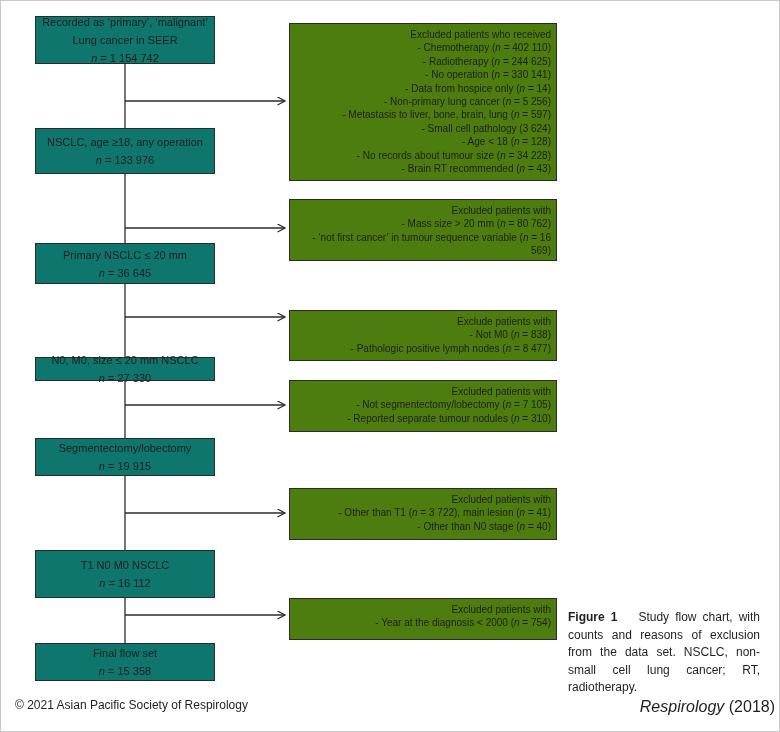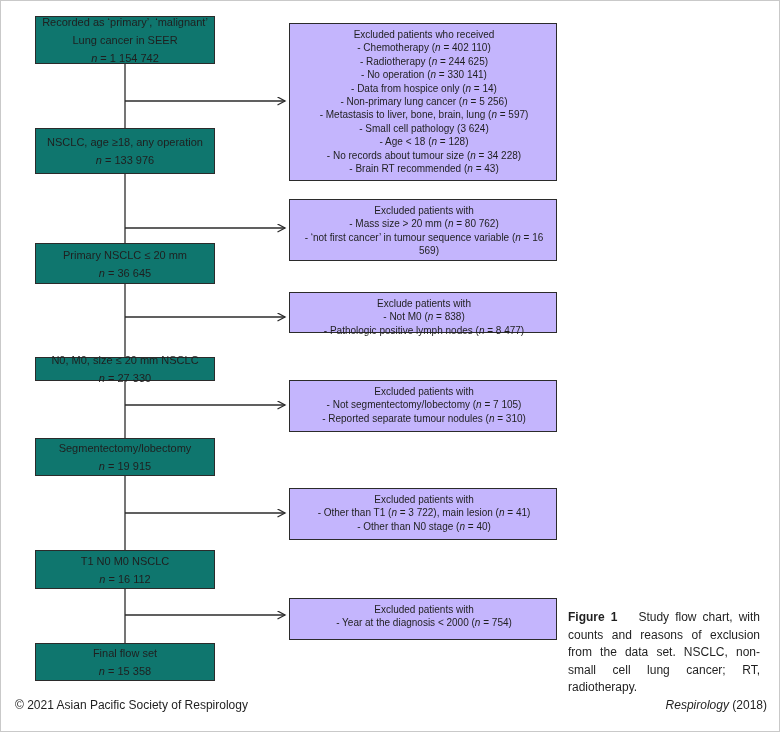"Excluded patients who received" .ebox { background: #c4b5fd -> #4d7c0f; text-align: center -> right }
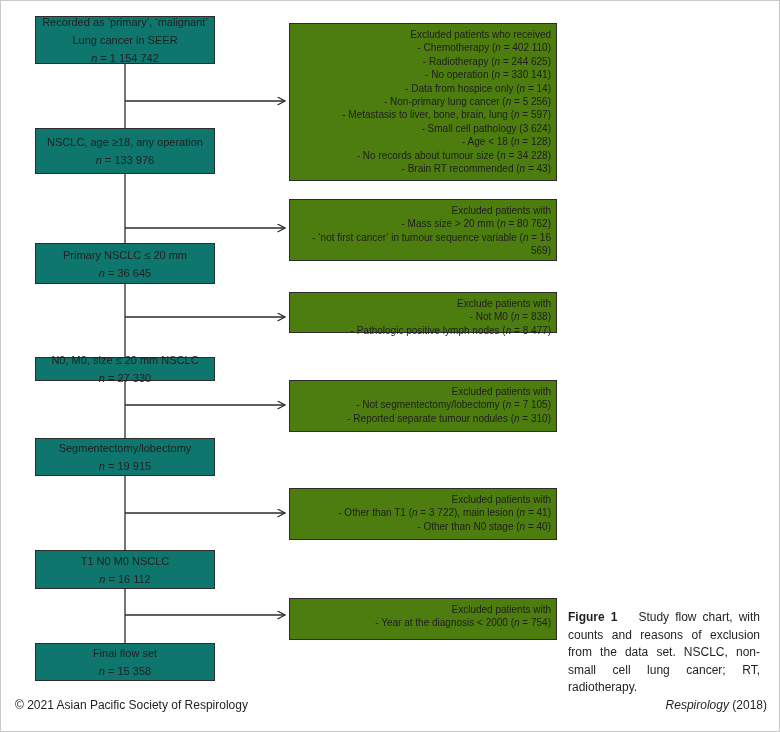"Exclude patients with" div.ebox { height: 41px -> 51px; top: 291px -> 309px }
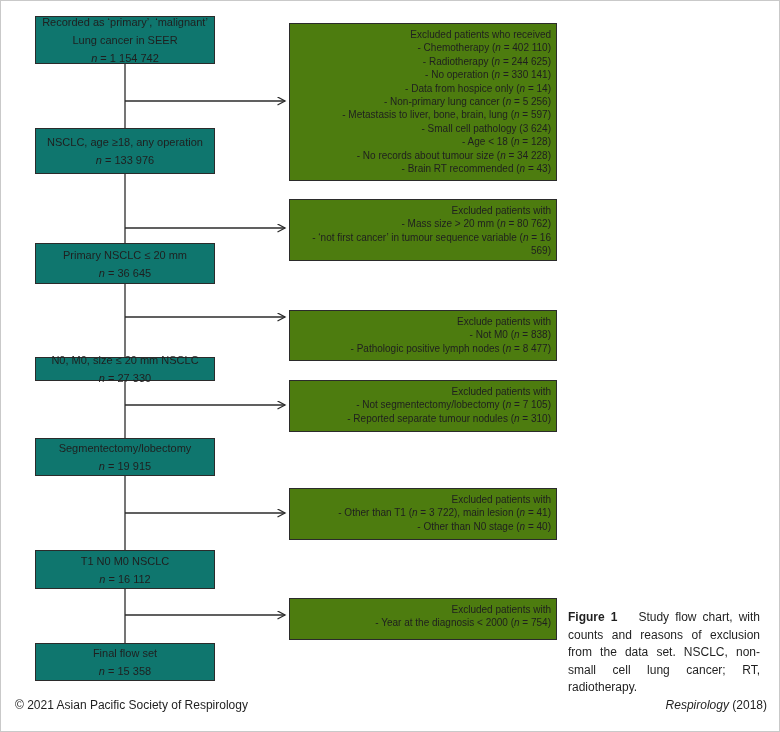"T1 N0 M0 NSCLC" div.mbox { height: 39px -> 48px }
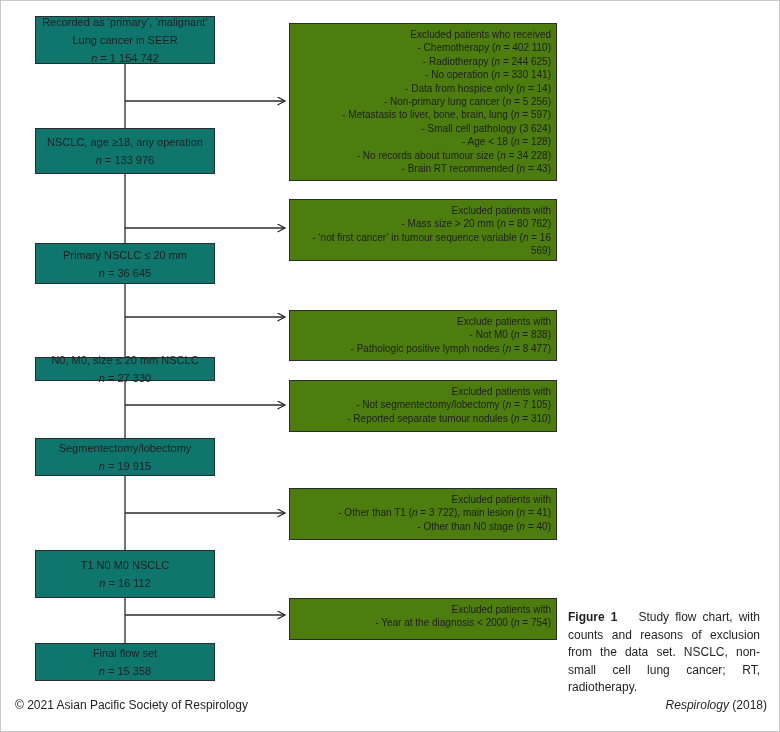"Respirology (2018)" .footer-right { font-size: 12px -> 16px; right: 12px -> 4px }
